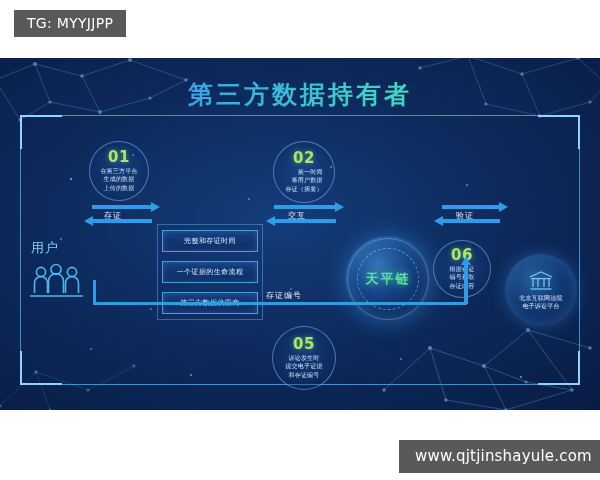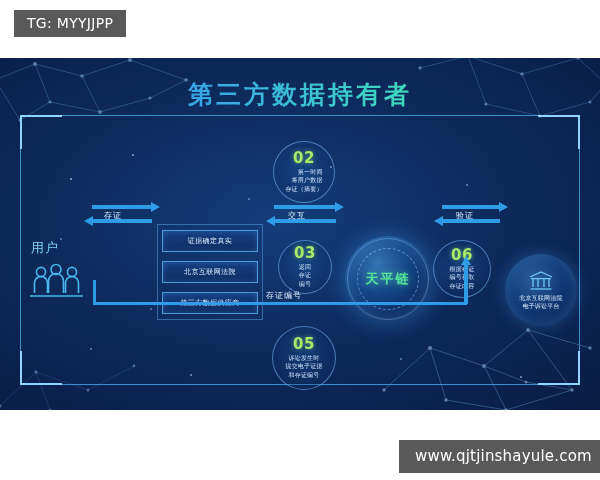"01" div.circ { html: none -> <div> <span>01</span> <span>在第三方平台 生成的数据 上传的数据</span> </div> }
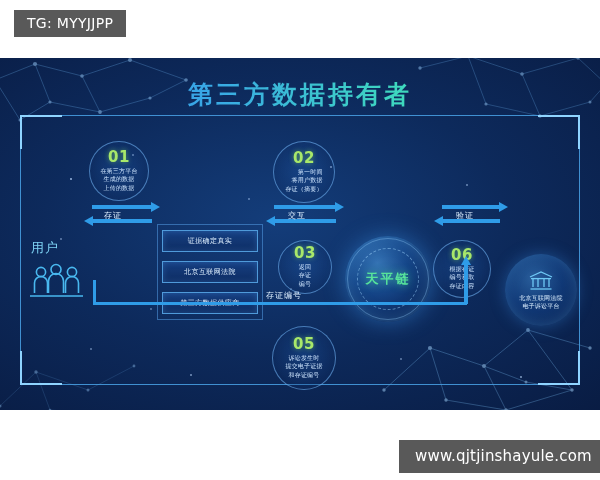"证据确定真实" div.mbox { text: 证据确定真实 -> 完整和存证时间 }
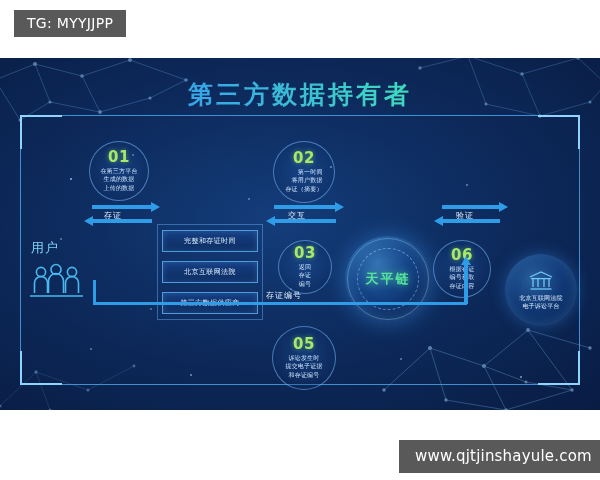"03" div.circ { html: <div> <span>03</span> <span>返回 存证 编号</span> </div> -> none }
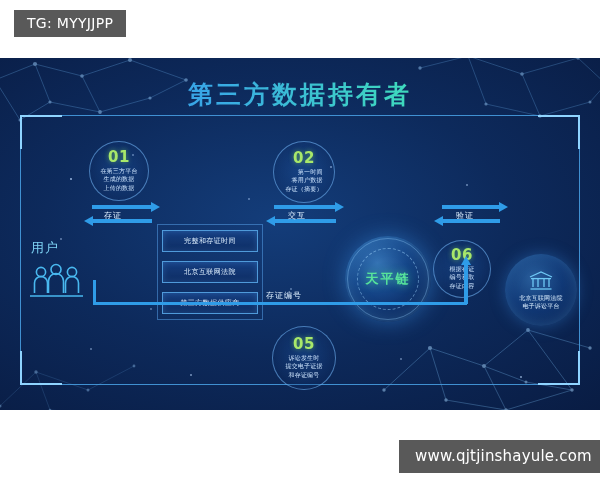"北京互联网法院" div.mbox { text: 北京互联网法院 -> 一个证据的生命流程 }
